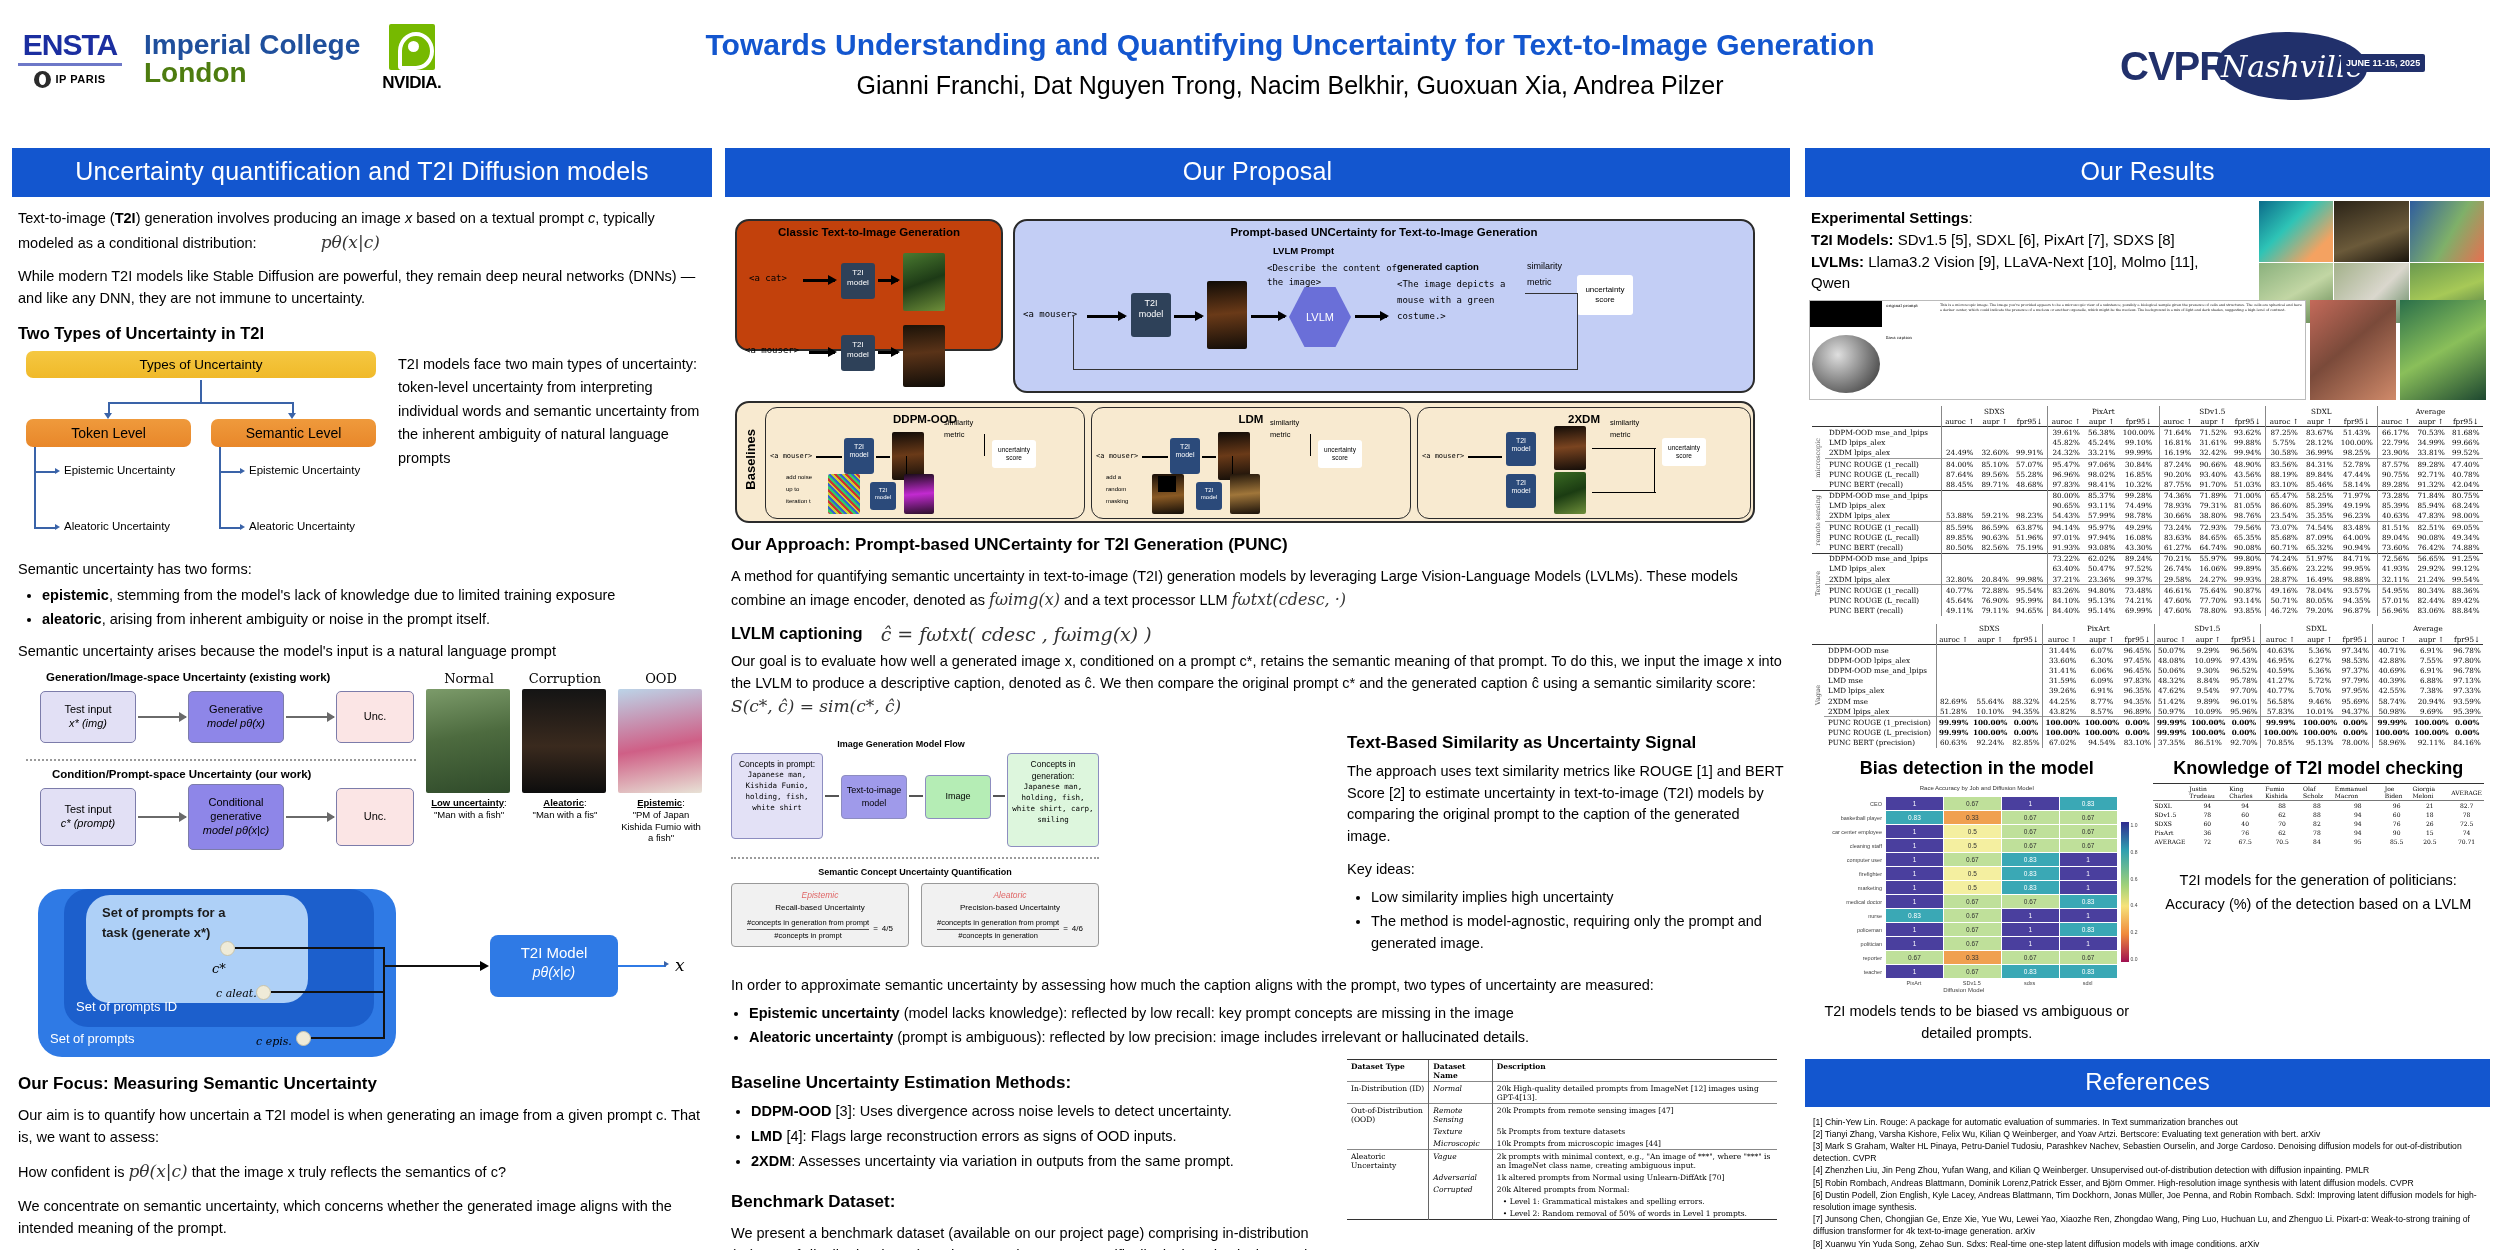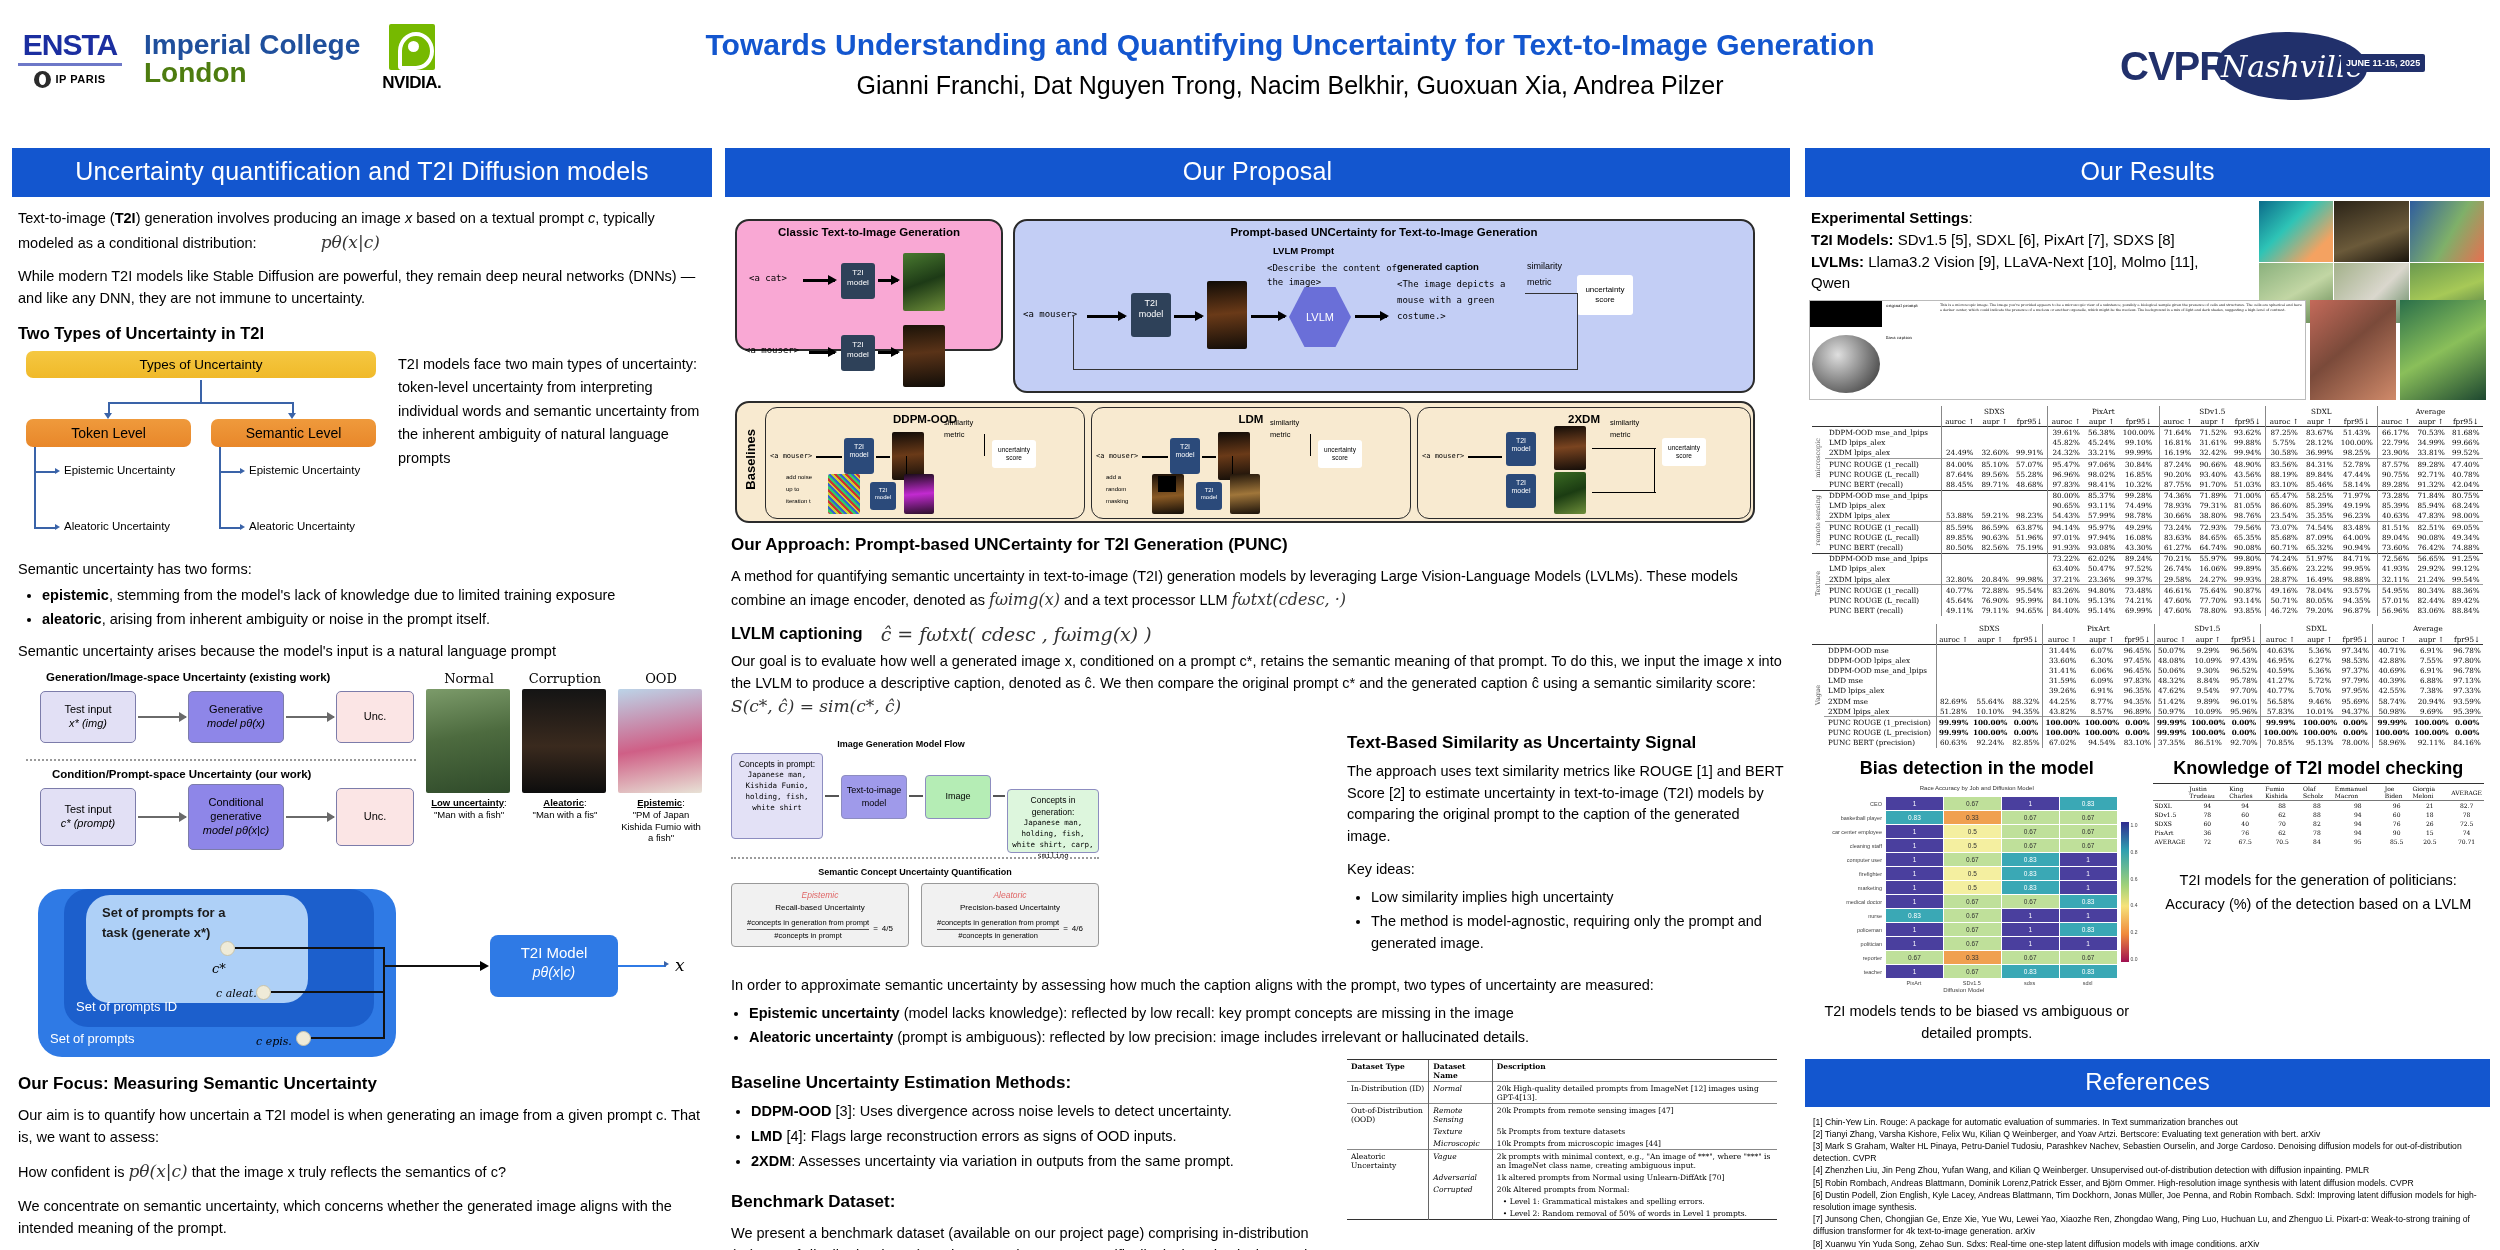"Classic Text-to-Image Generation" .p-classic { background: #f9a8d4 -> #c2410c }
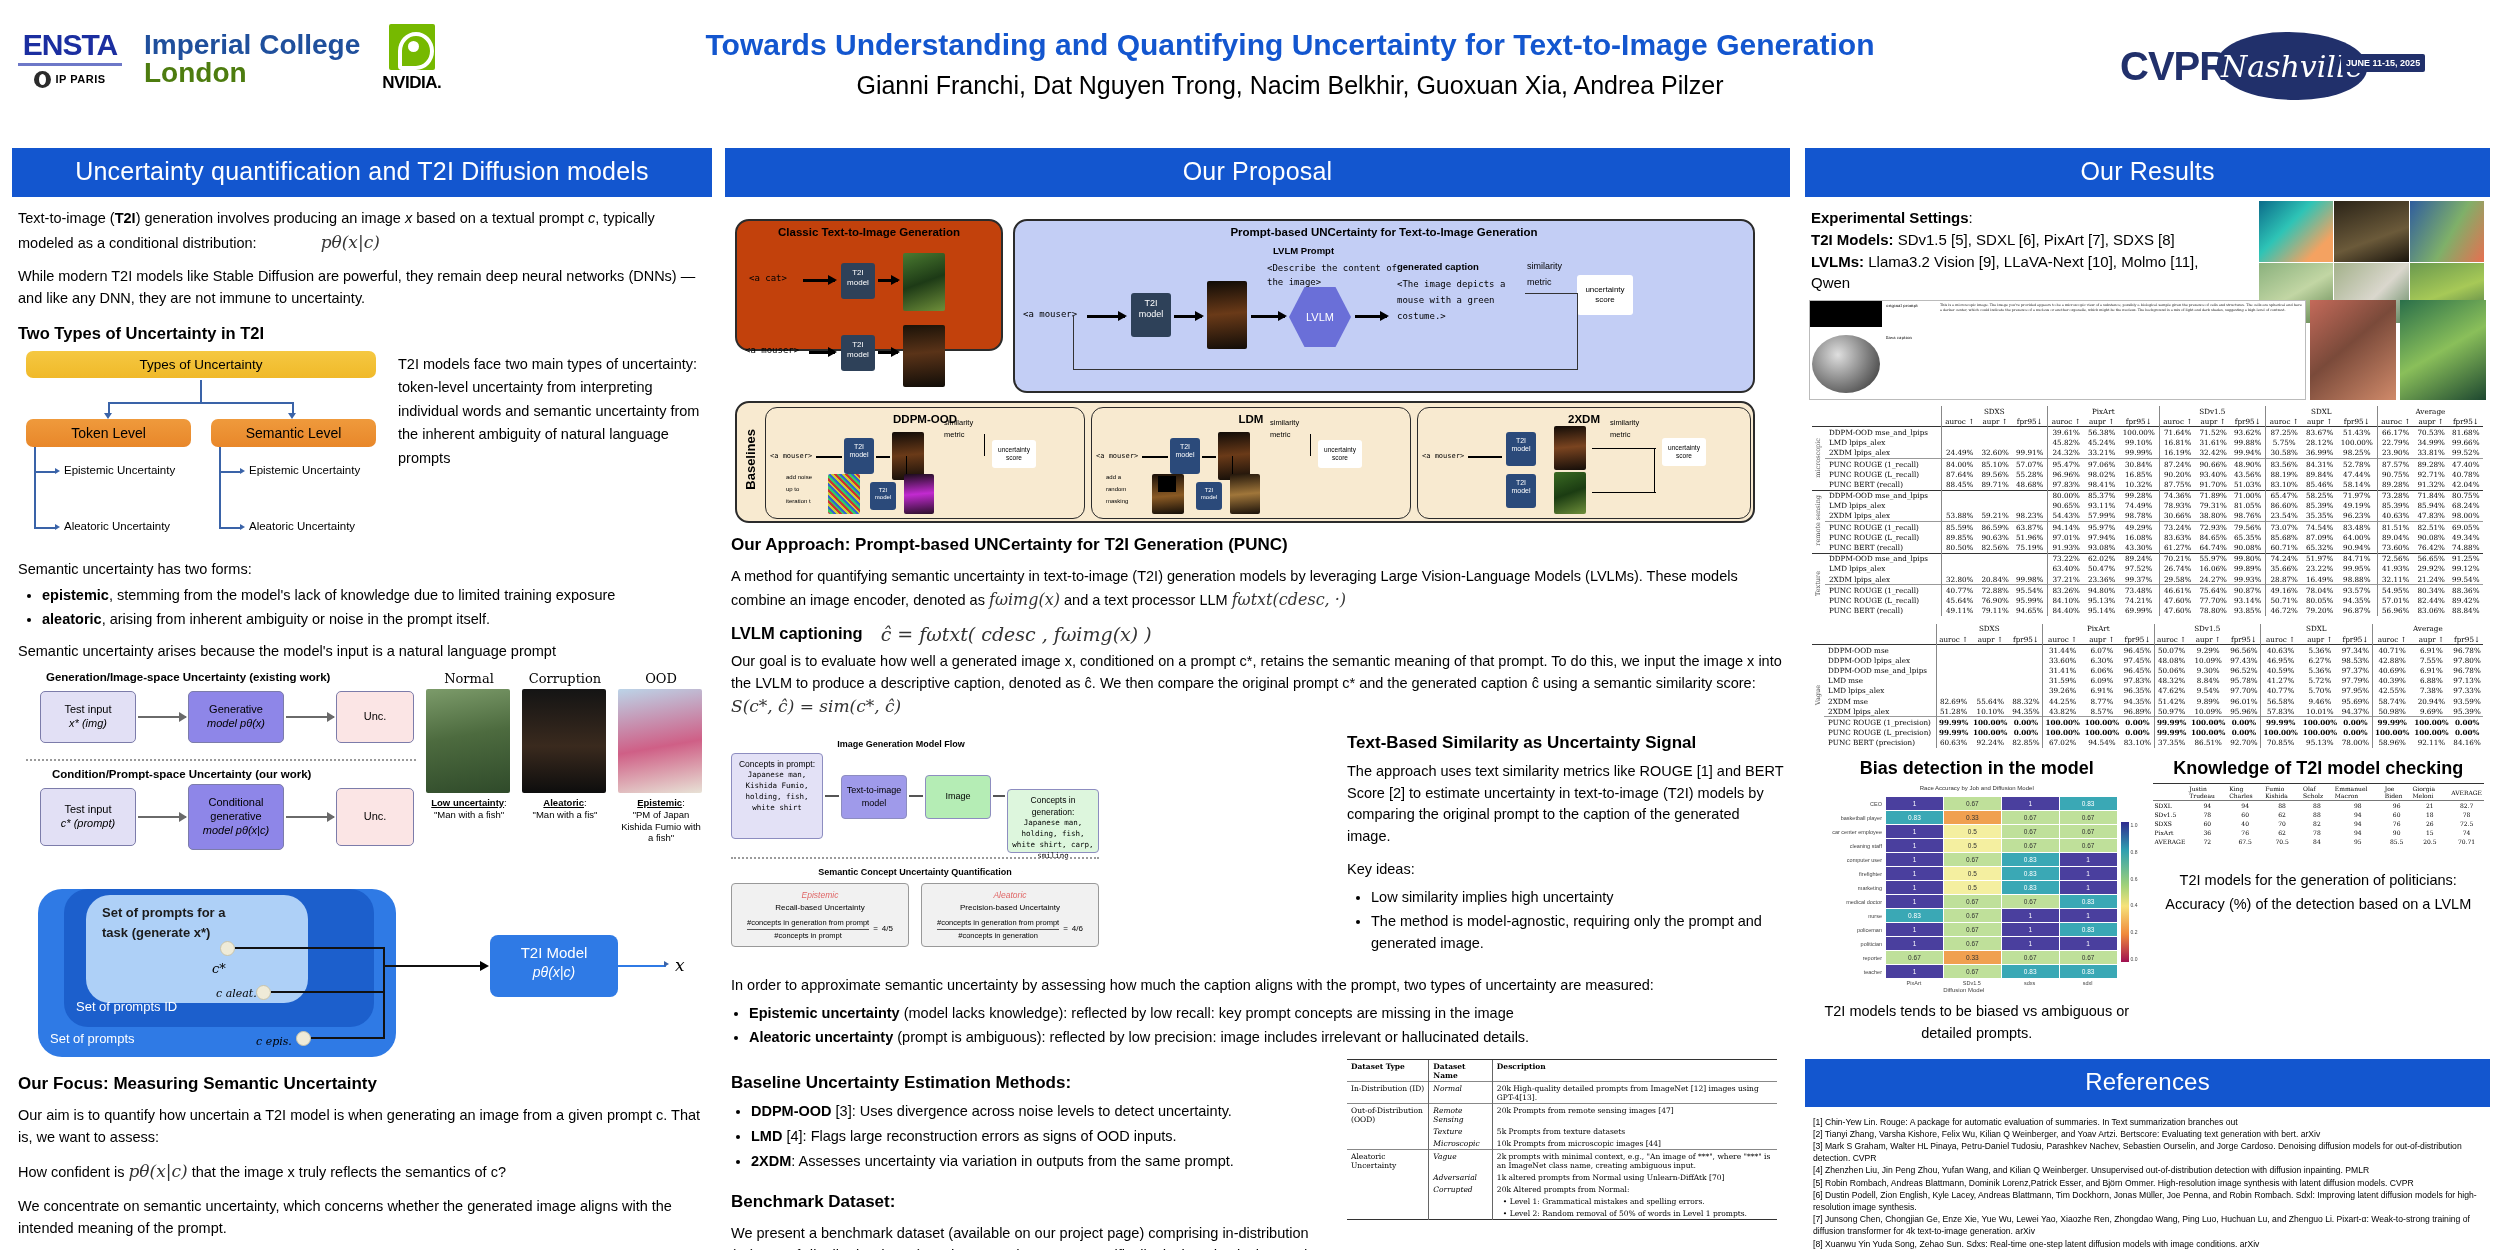"Concepts in generation:" div.cbox { height: 64px -> 94px; margin-top: 36px -> none }
